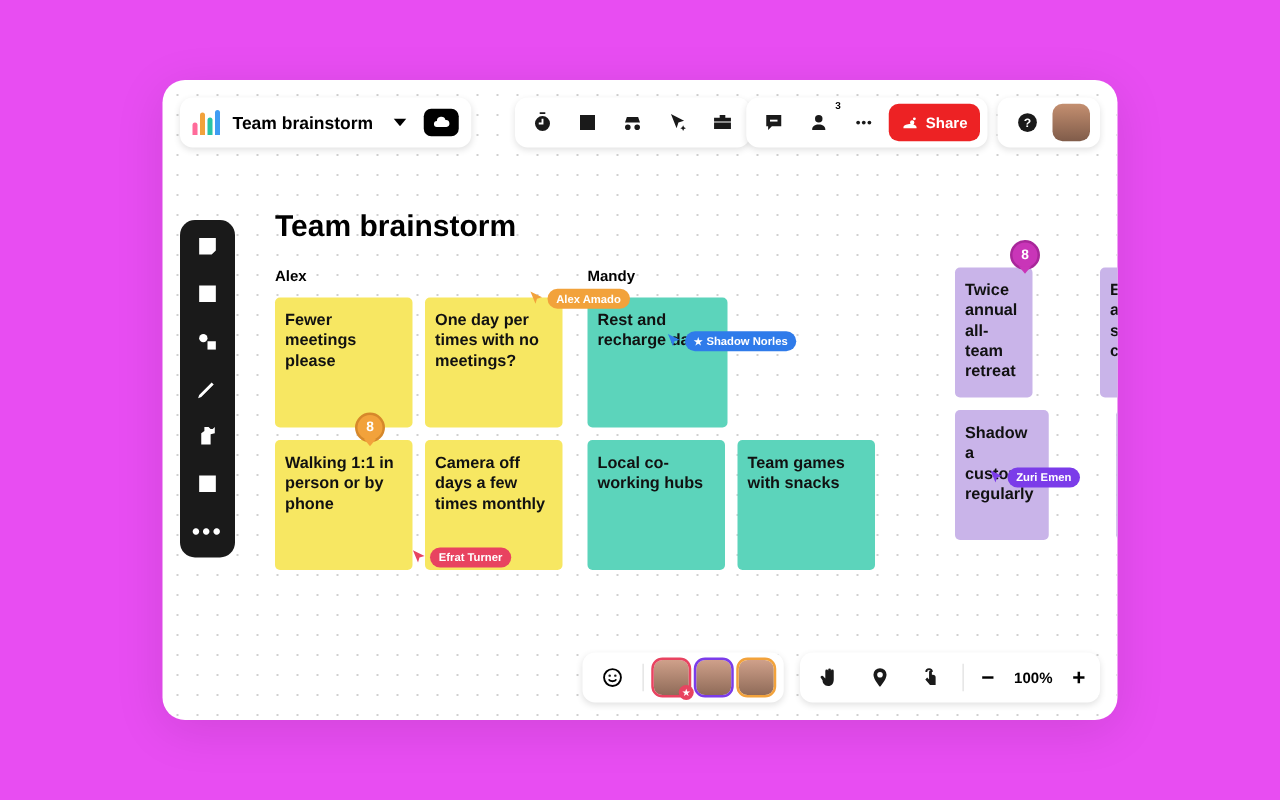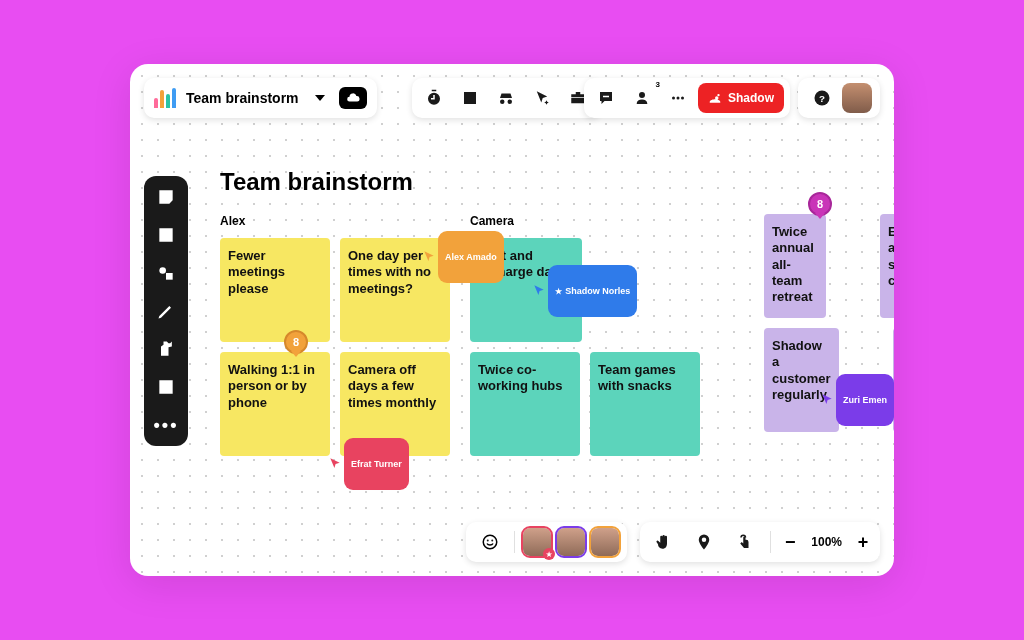"Shadow" span { text: Shadow -> Share }
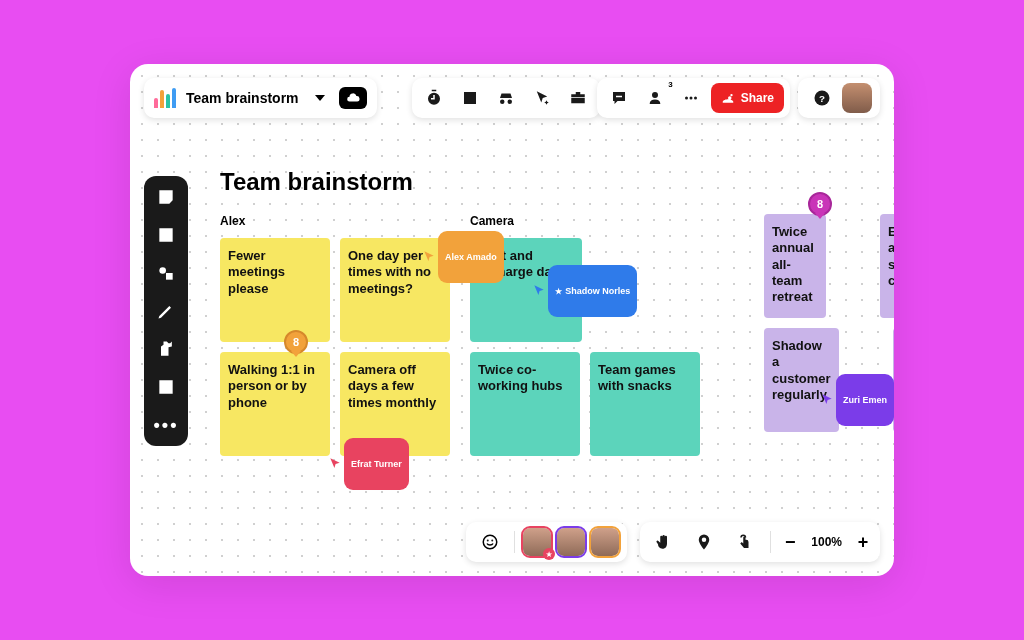"Camera" div.col-title { text: Camera -> Mandy }
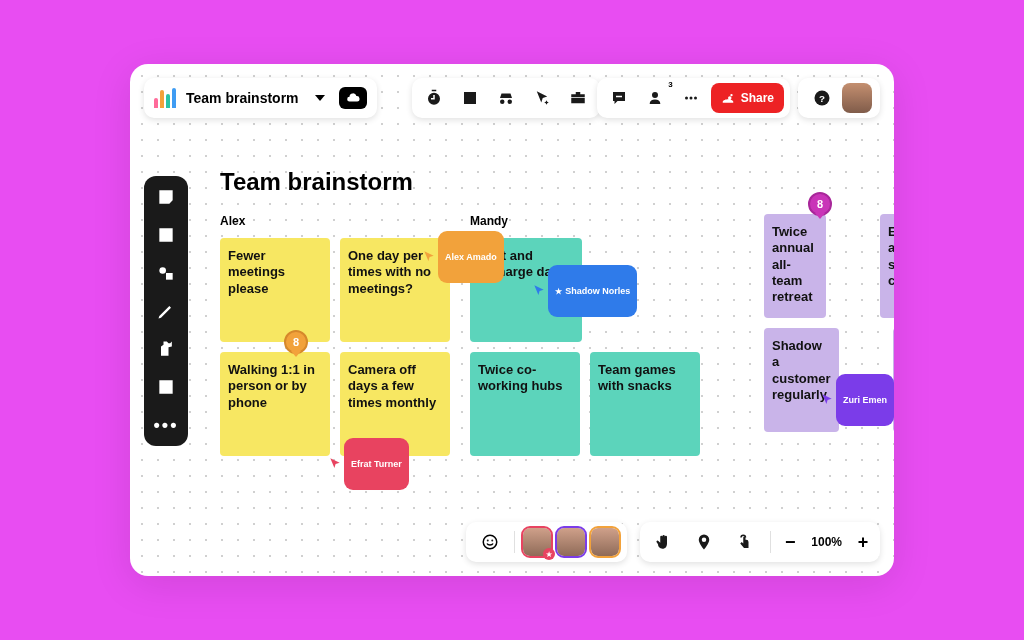"Alex Amado" .tag { padding: 21px 7px -> 3px 7px }
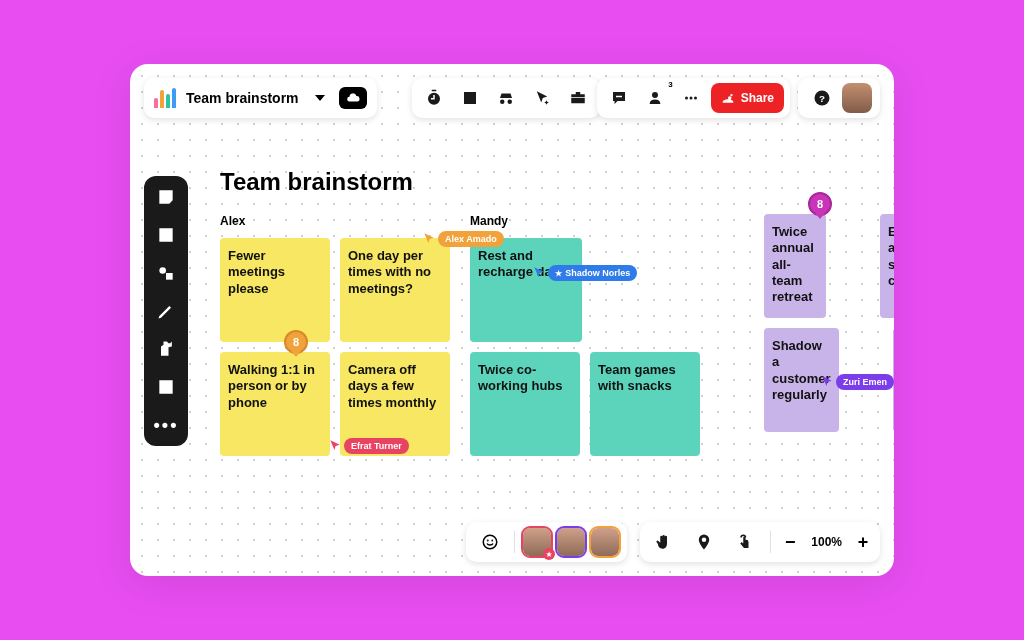"Twice co-working hubs" div.note { text: Twice -> Local }
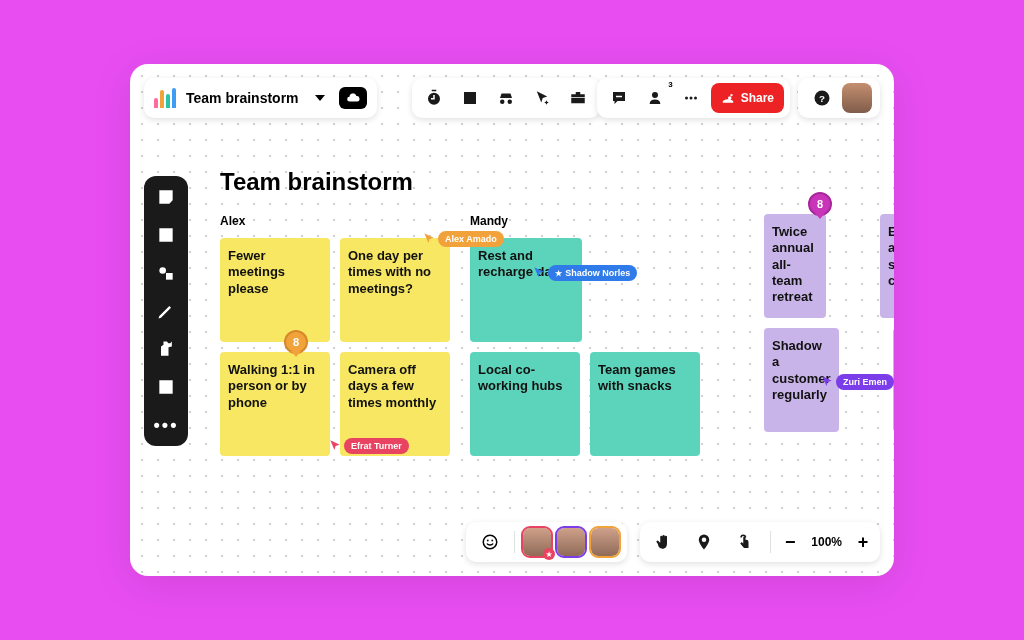"Zuri Emen" div.cursor { left: 600px -> 570px }
